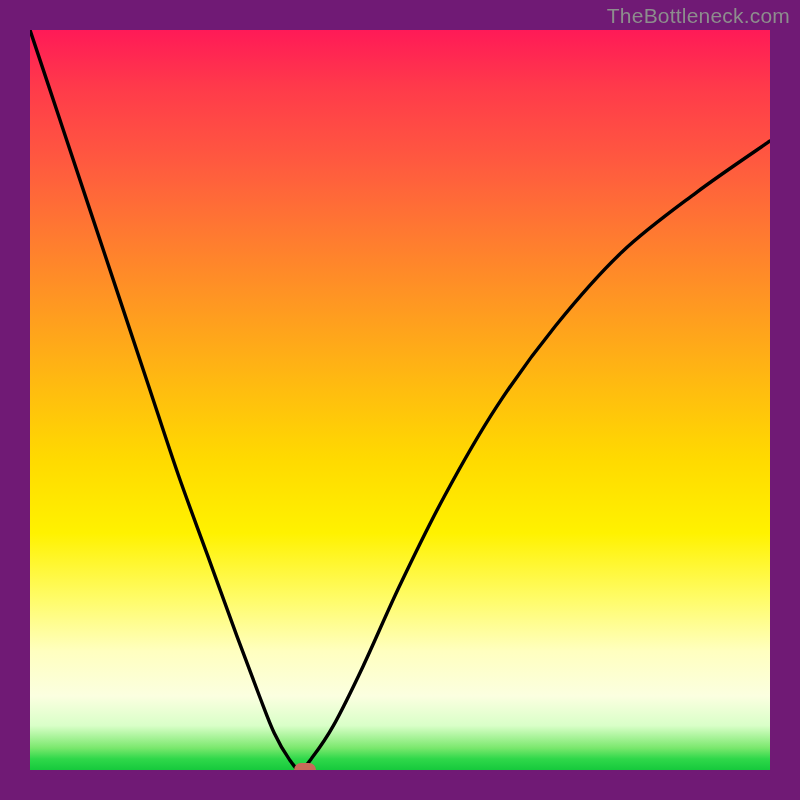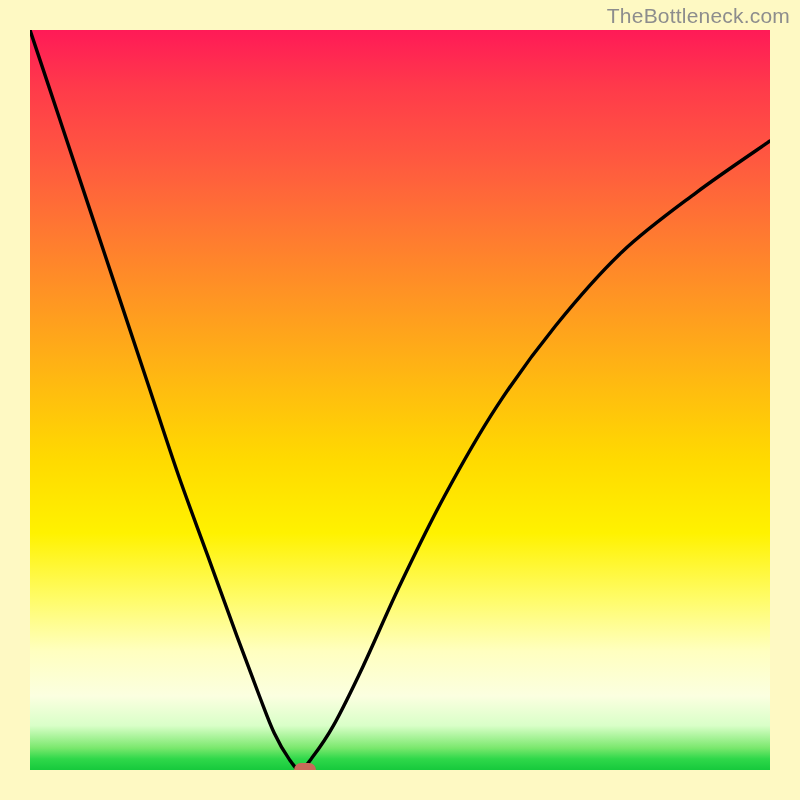"TheBottleneck.com" .frame { background: #fef9c3 -> #701a75 }
